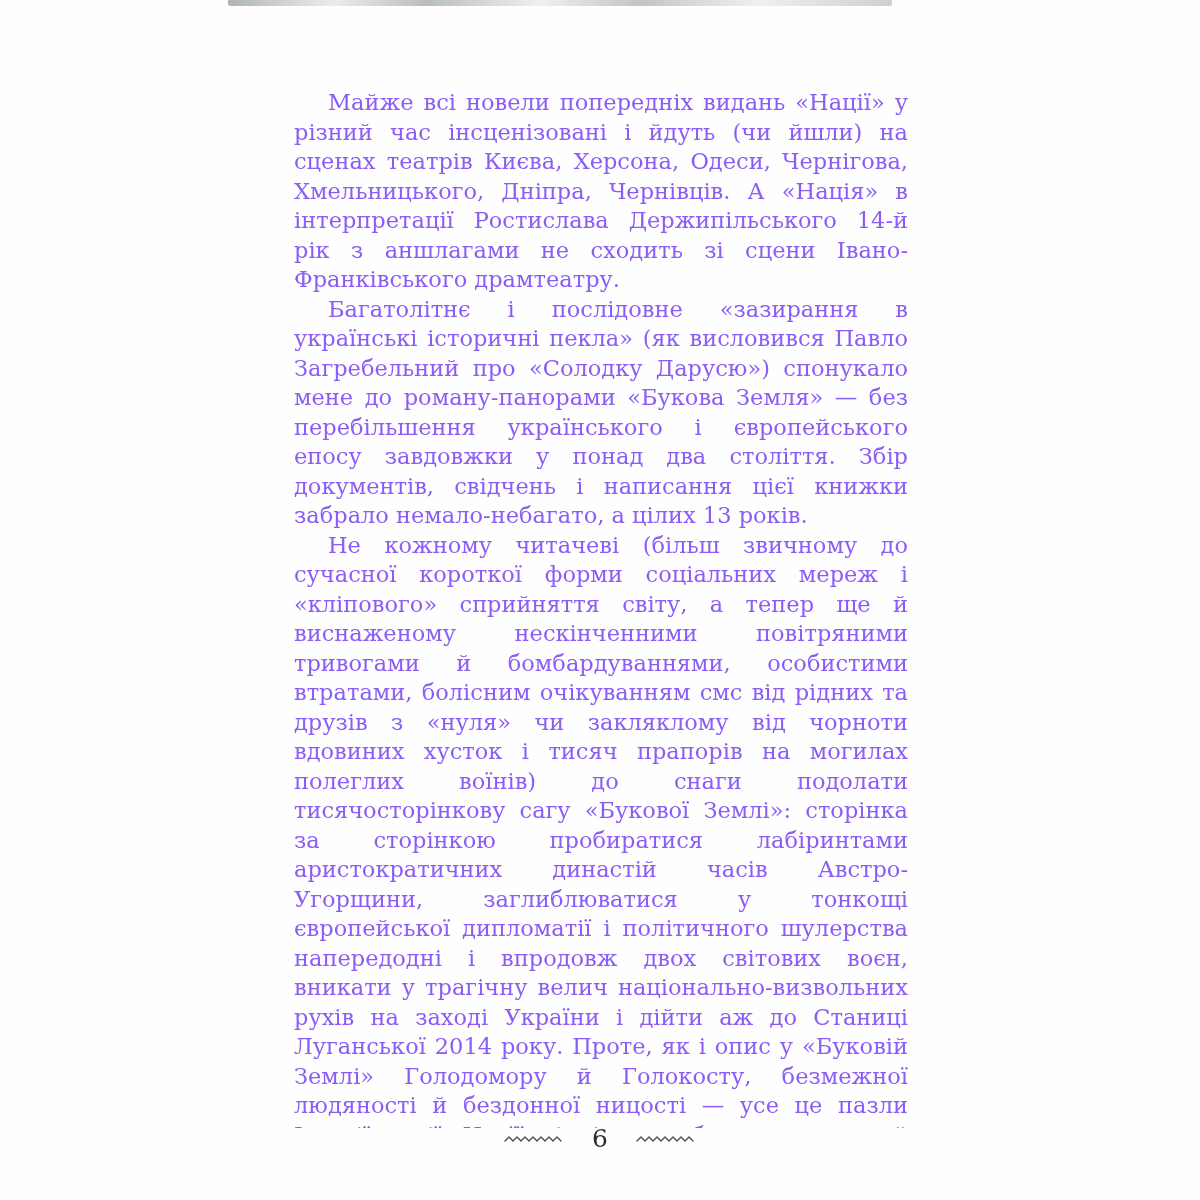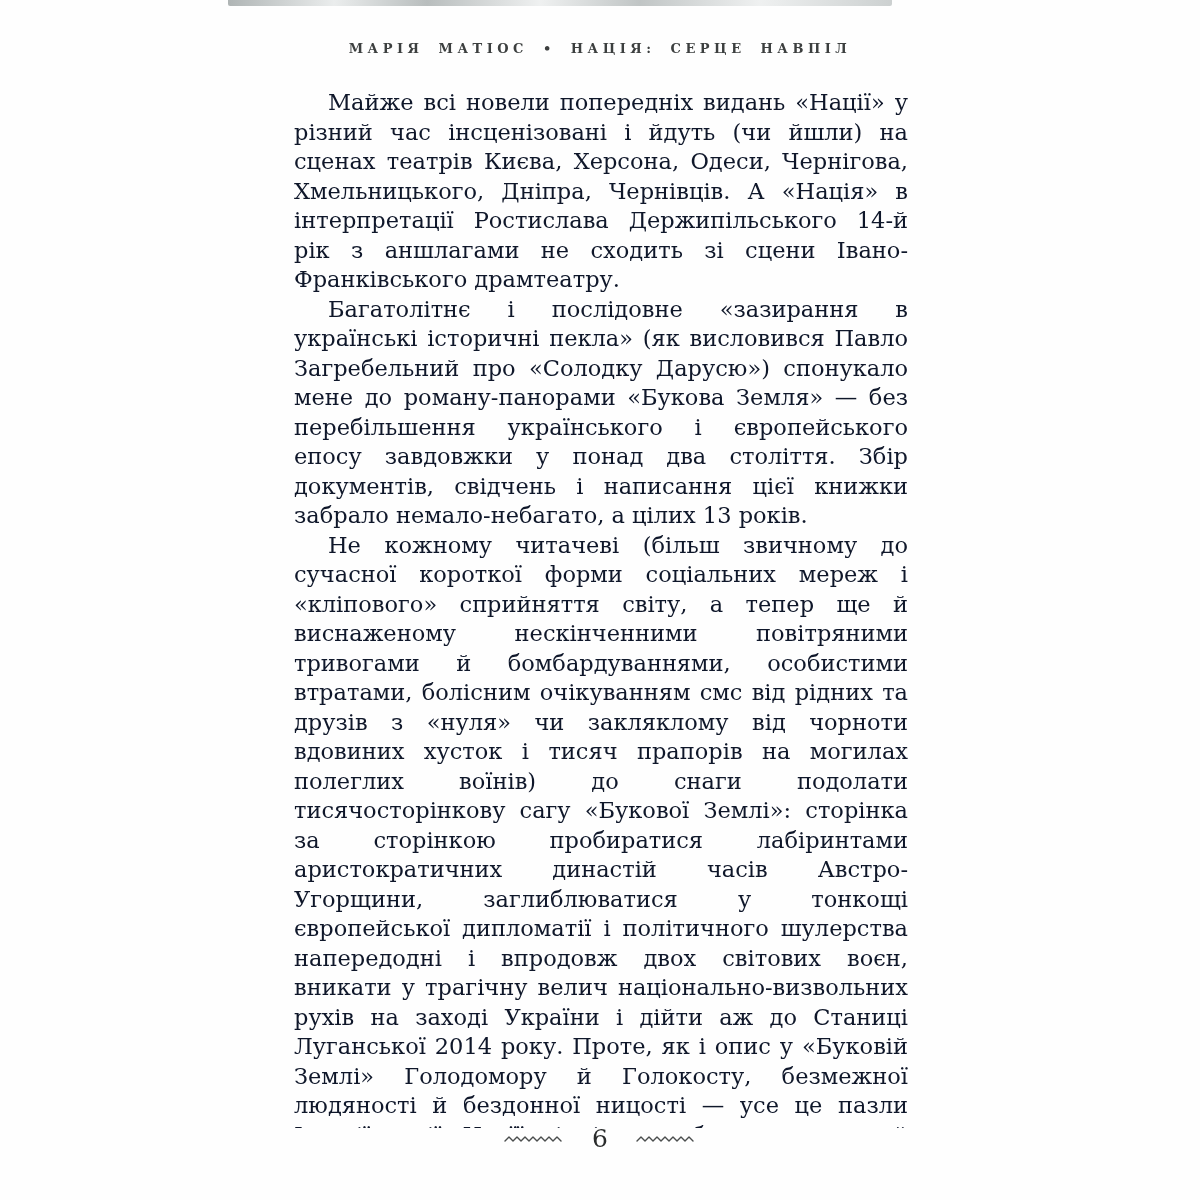"МАРІЯ МАТІОС • НАЦІЯ: СЕРЦЕ" div.running-header { html: <div>МАРІЯ МАТІОС • НАЦІЯ: СЕРЦЕ НАВПІЛ</div> -> none }
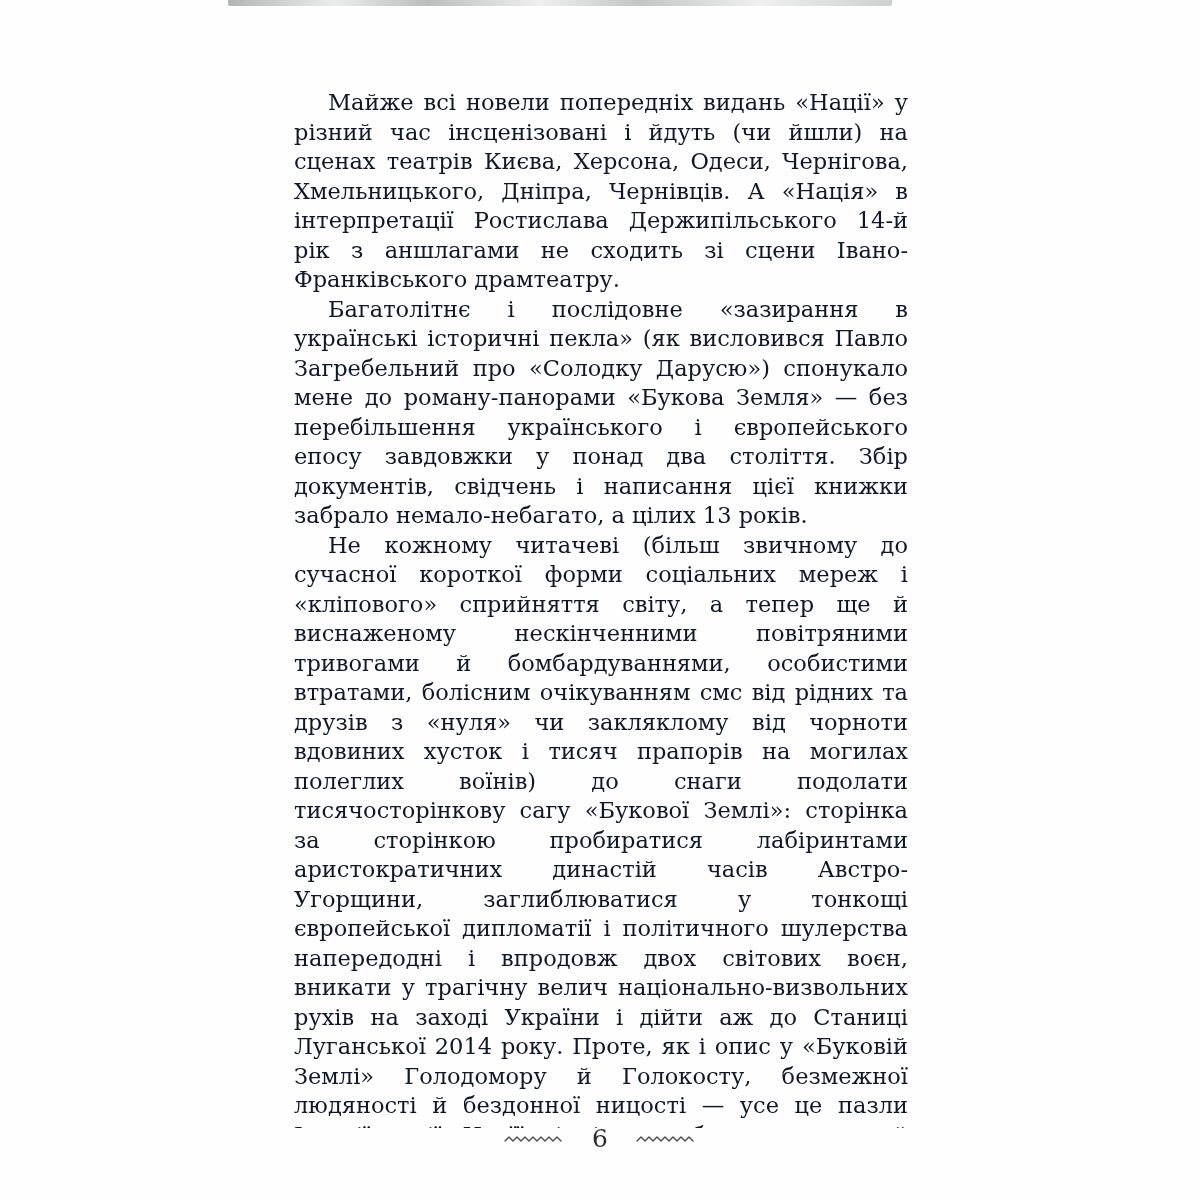"Майже всі новели попередніх видань" .text-block { color: #0f172a -> #8b5cf6 }
